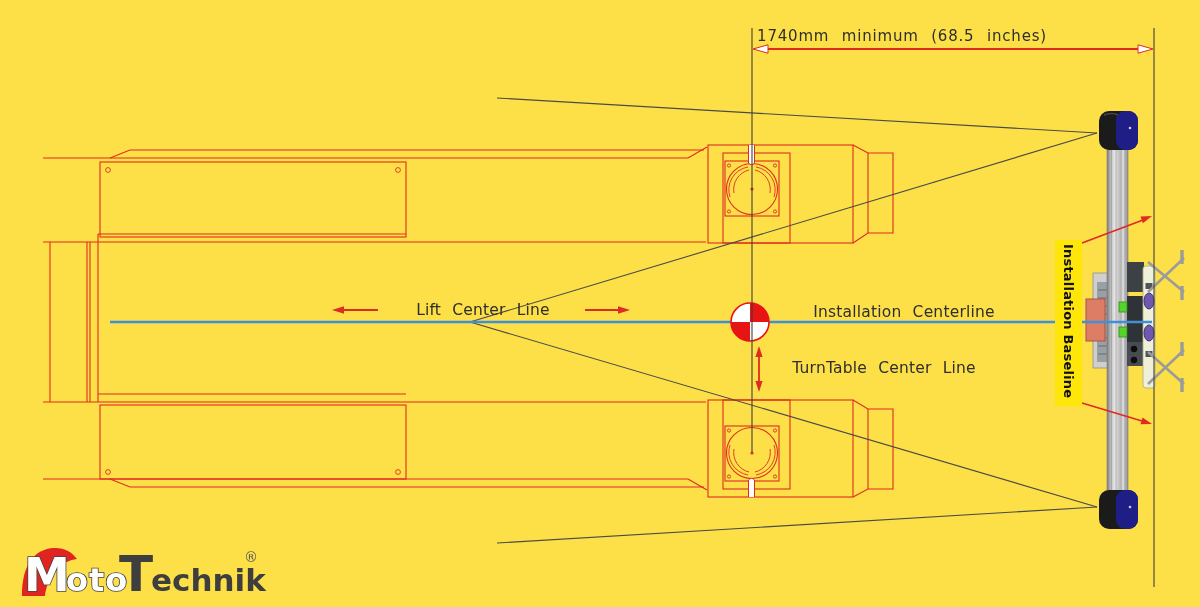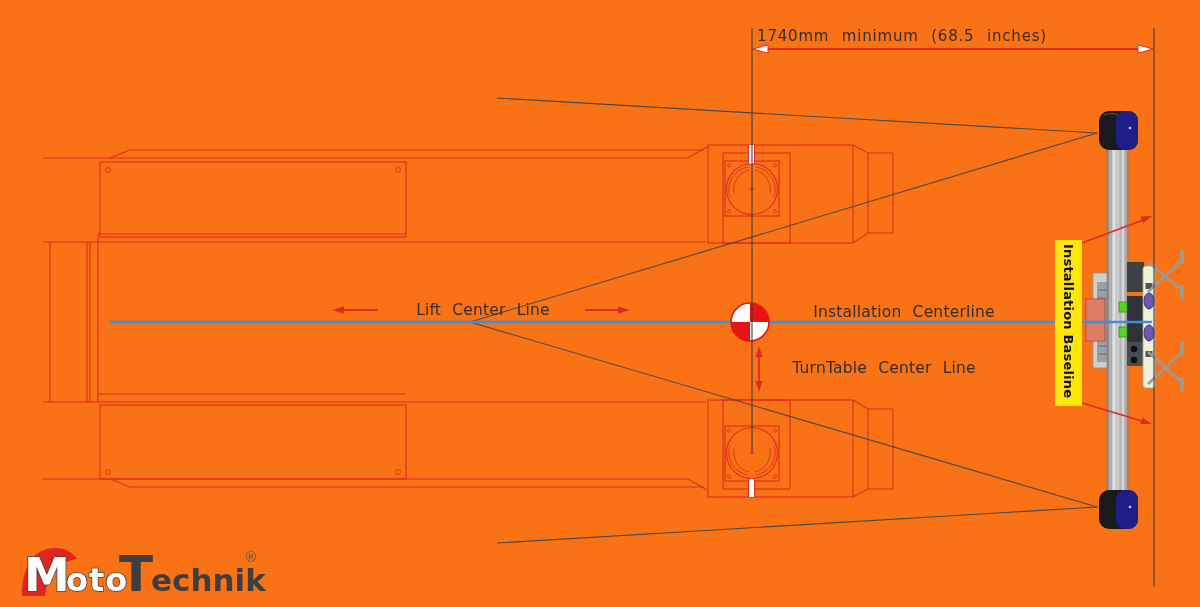"1740mm minimum (68.5 inches)" .stage { background: #f97316 -> #fde047 }
